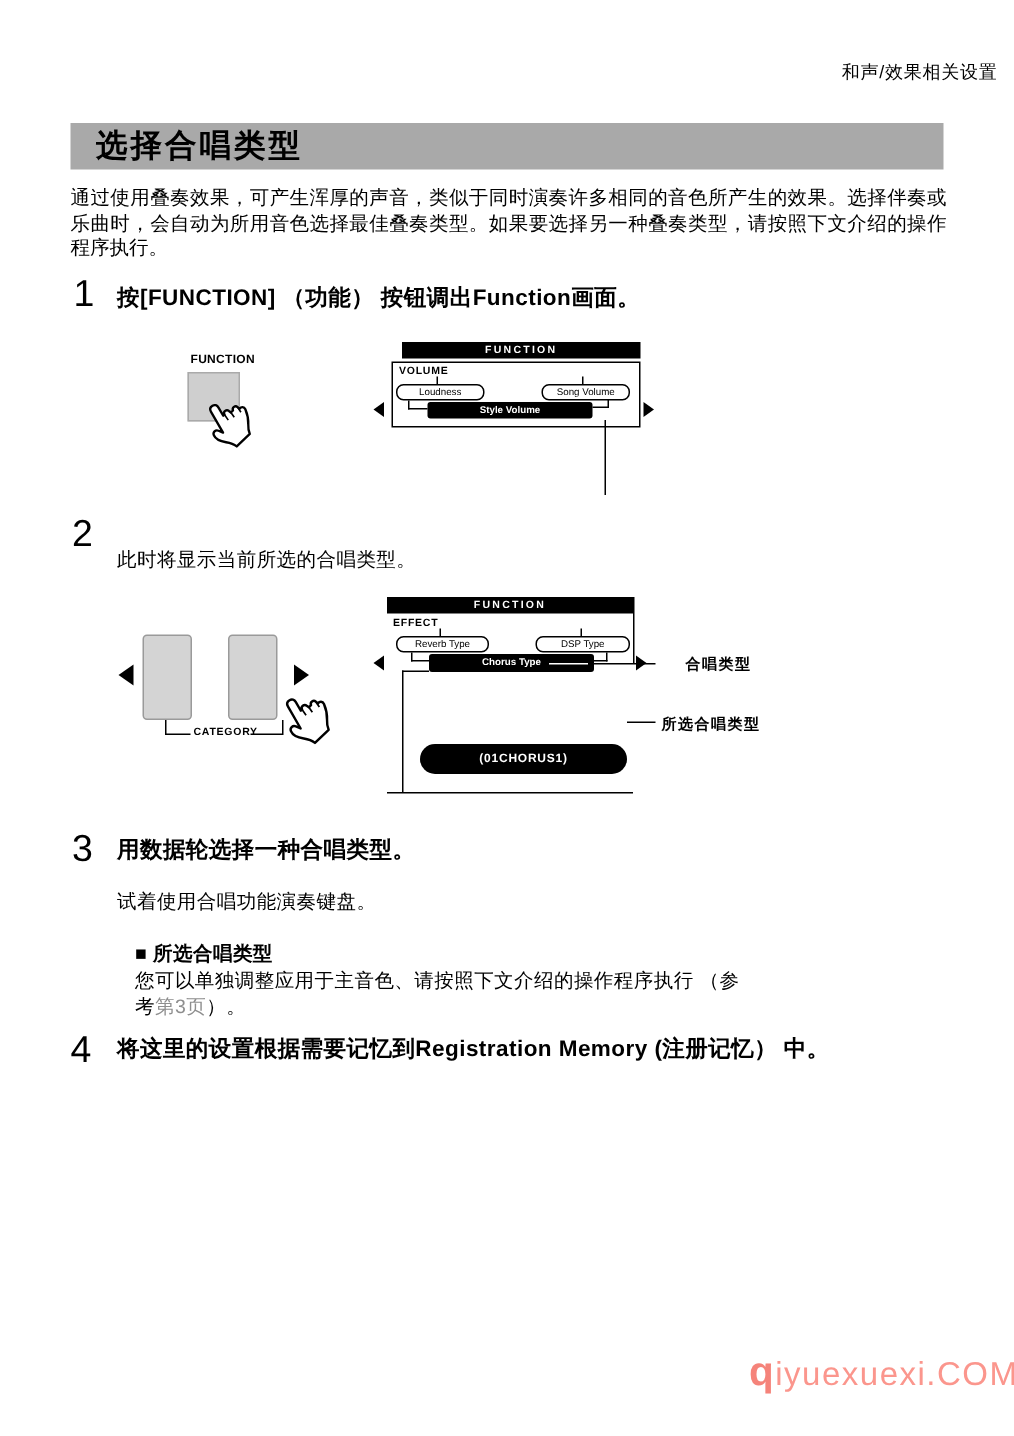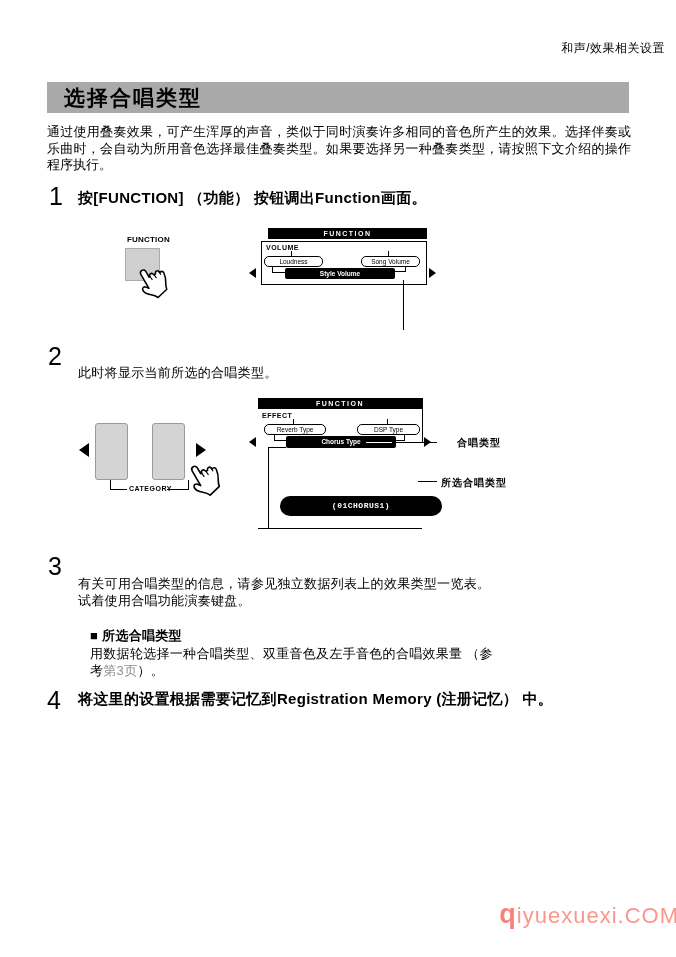"(01CHORUS1)" div.fn-value { font-family: Liberation Mono, monospace -> none; width: 162px -> 138px }
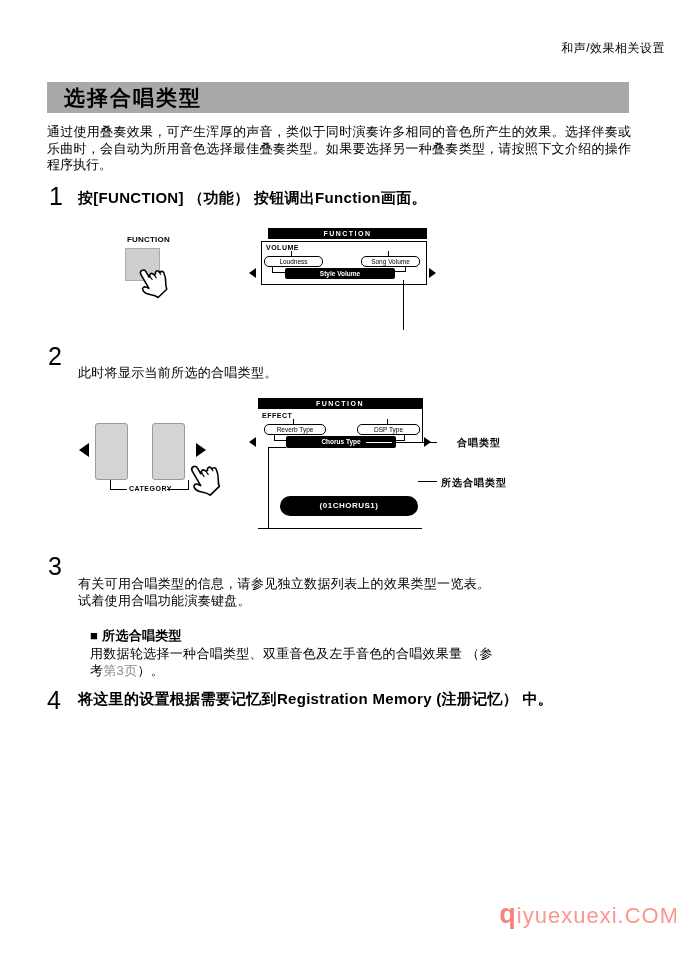"用数据轮选择一种合唱类型。" div.abs { html: none -> <div>用数据轮选择一种合唱类型。</div> }
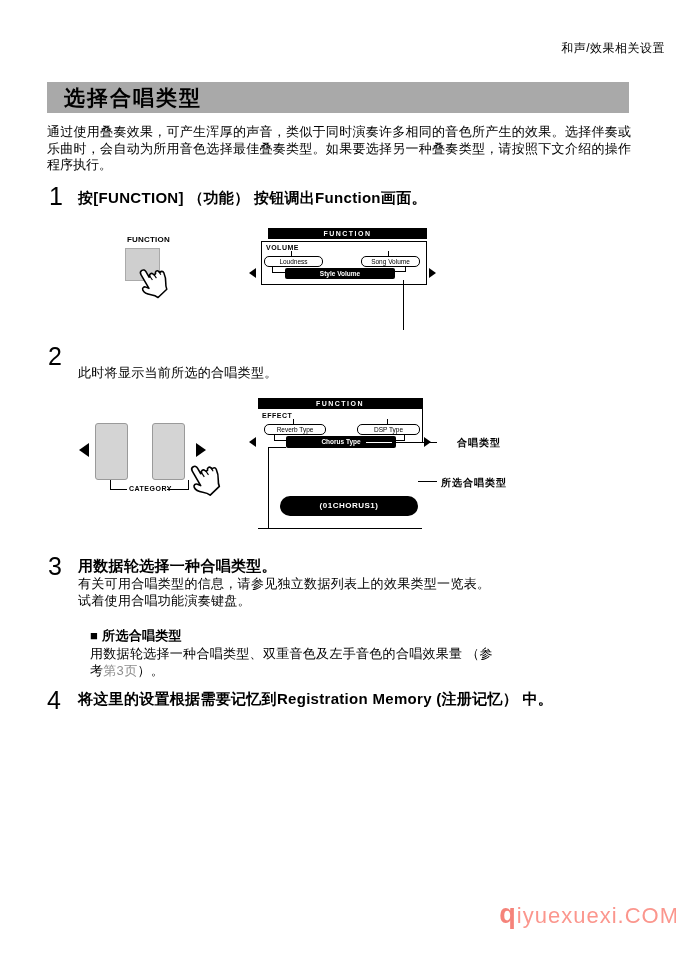"有关可用合唱类型的信息，请参见独立数据列表上的效果类型一览表。" div.abs { html: <div>有关可用合唱类型的信息，请参见独立数据列表上的效果类型一览表。</div> -> none }
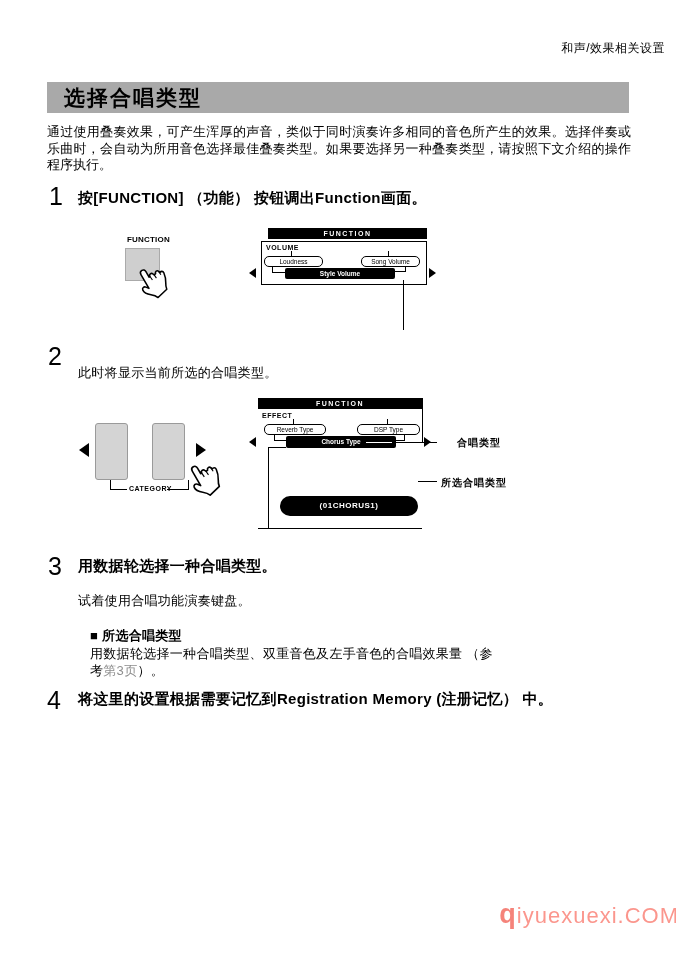"用数据轮选择一种合唱类型、双重音色及左手音色的合唱效果量 （参" div.abs { text: 用数据轮选择一种合唱类型、双重音色及左手音色的合唱效果量 -> 您可以单独调整应用于主音色、请按照下文介绍的操作程序执行 }
